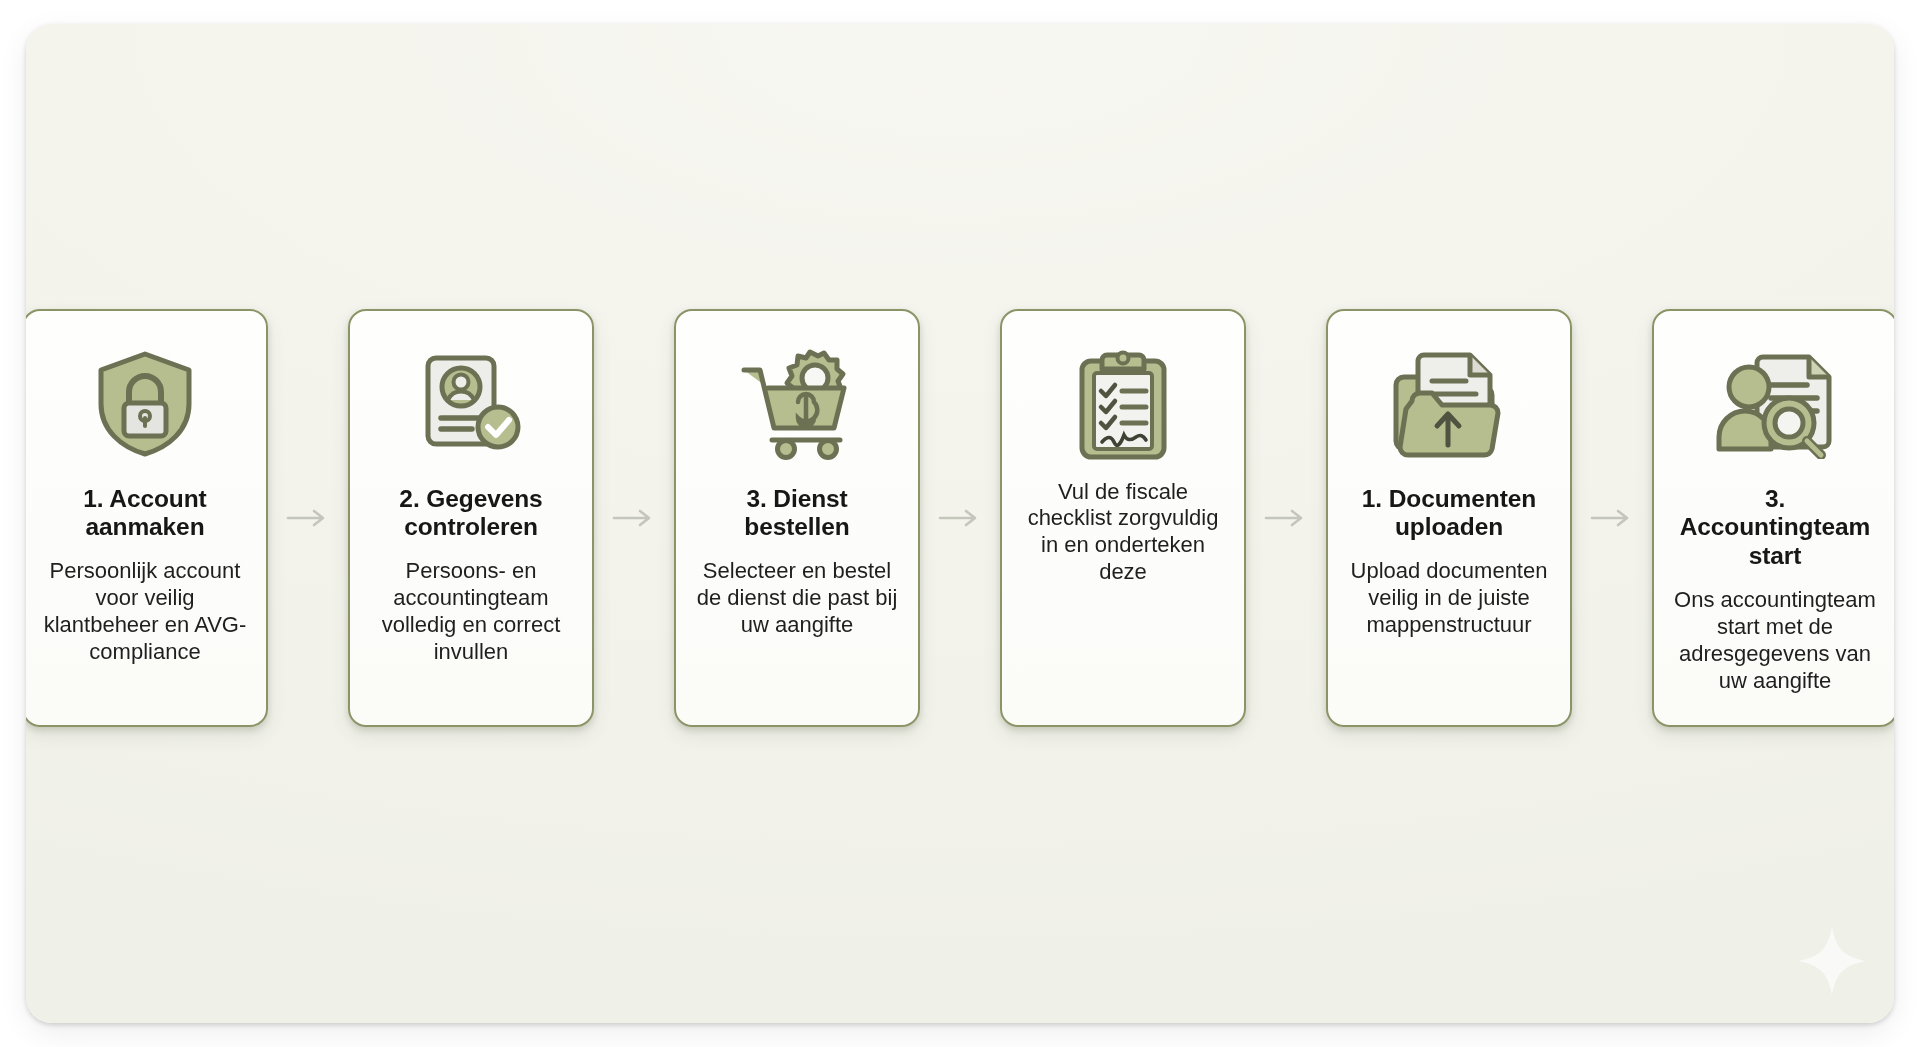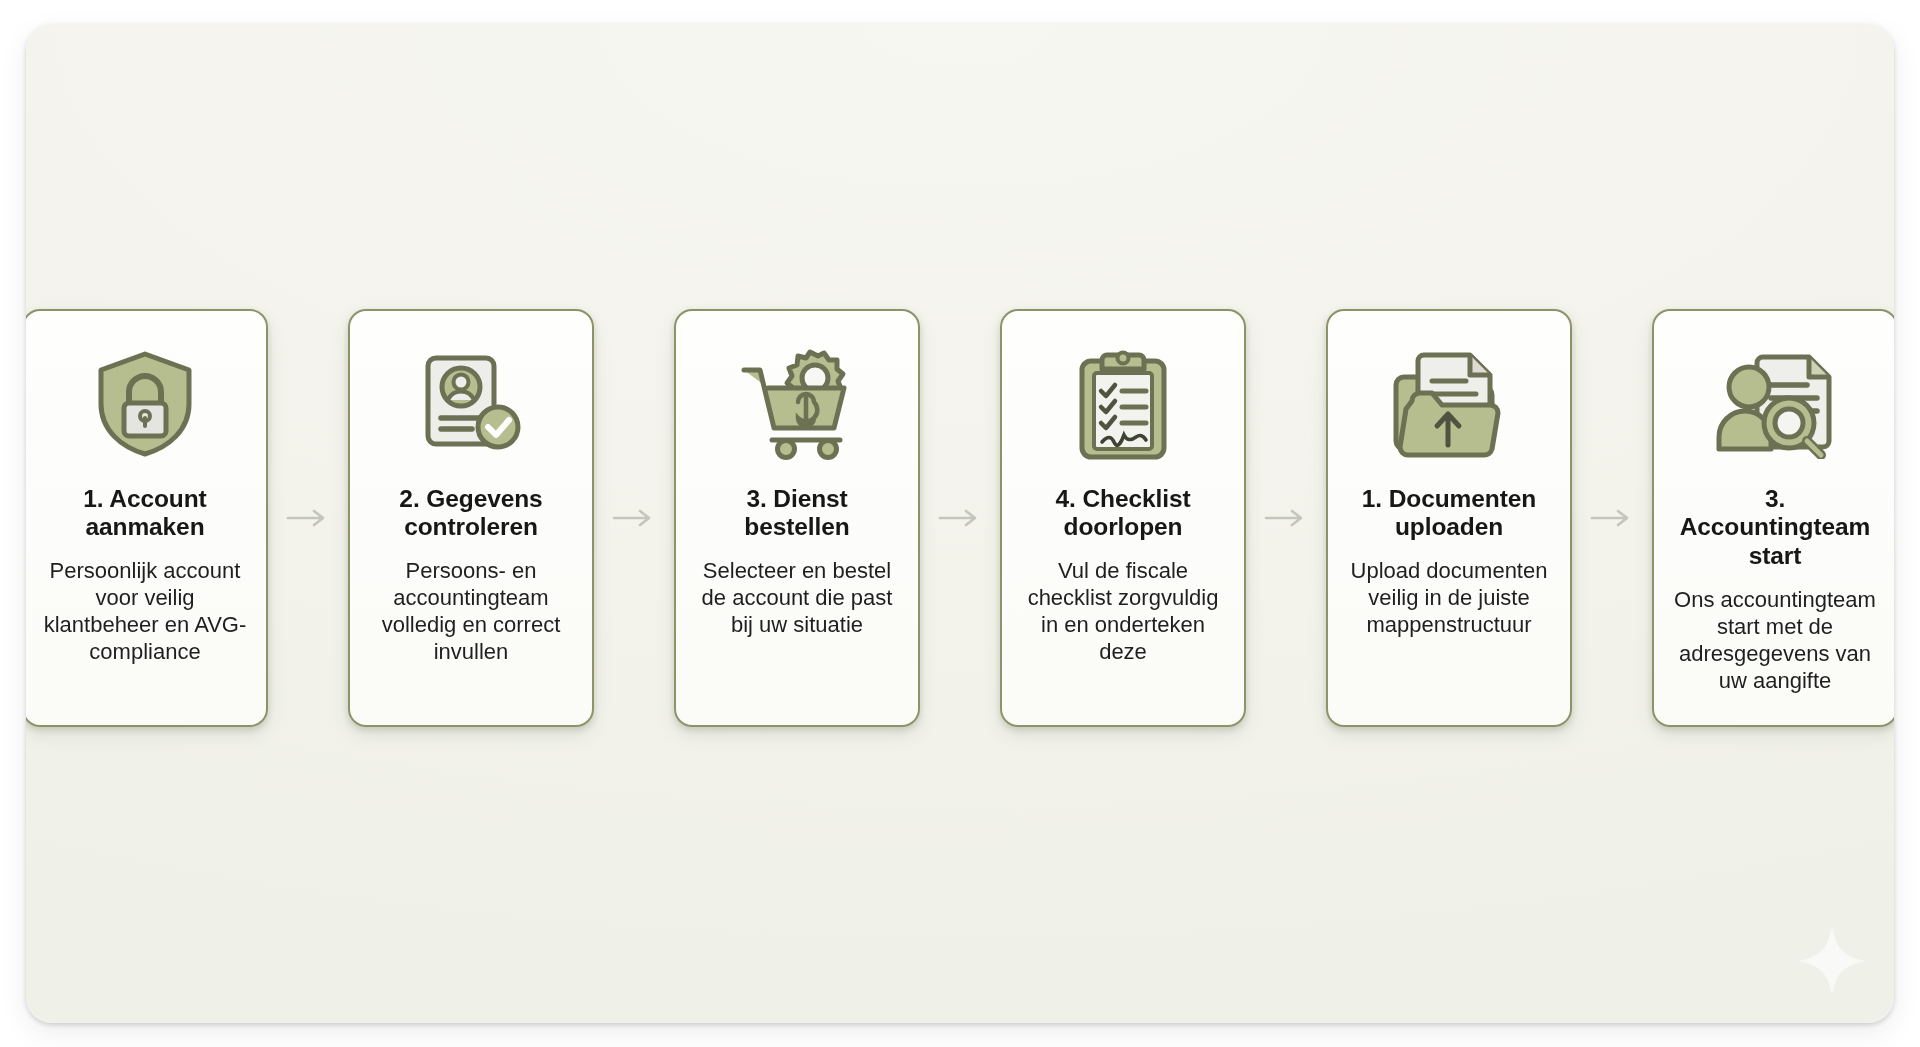"4. Checklist doorlopen" div.card-title { html: <div>4. Checklist doorlopen</div> -> none }
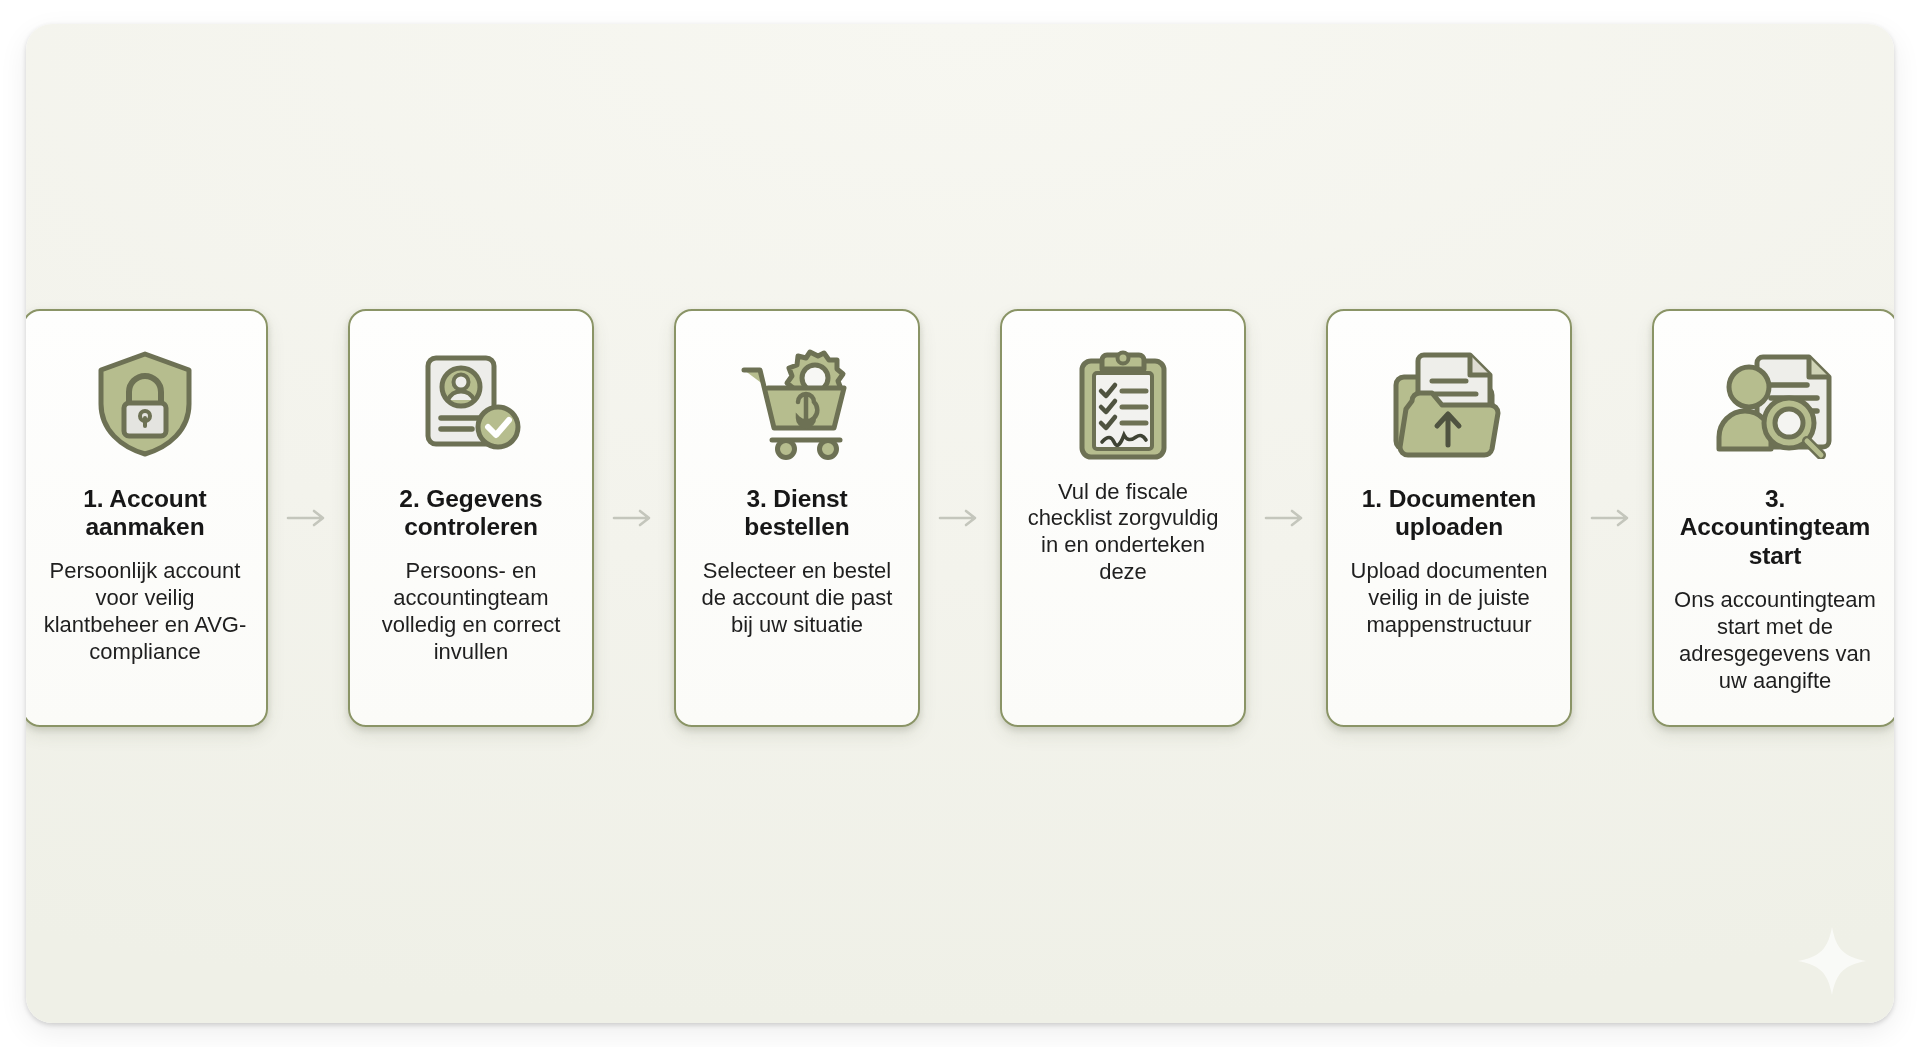"Selecteer en bestel de account" div.card-desc { text: account die past bij uw situatie -> dienst die past bij uw aangifte }
